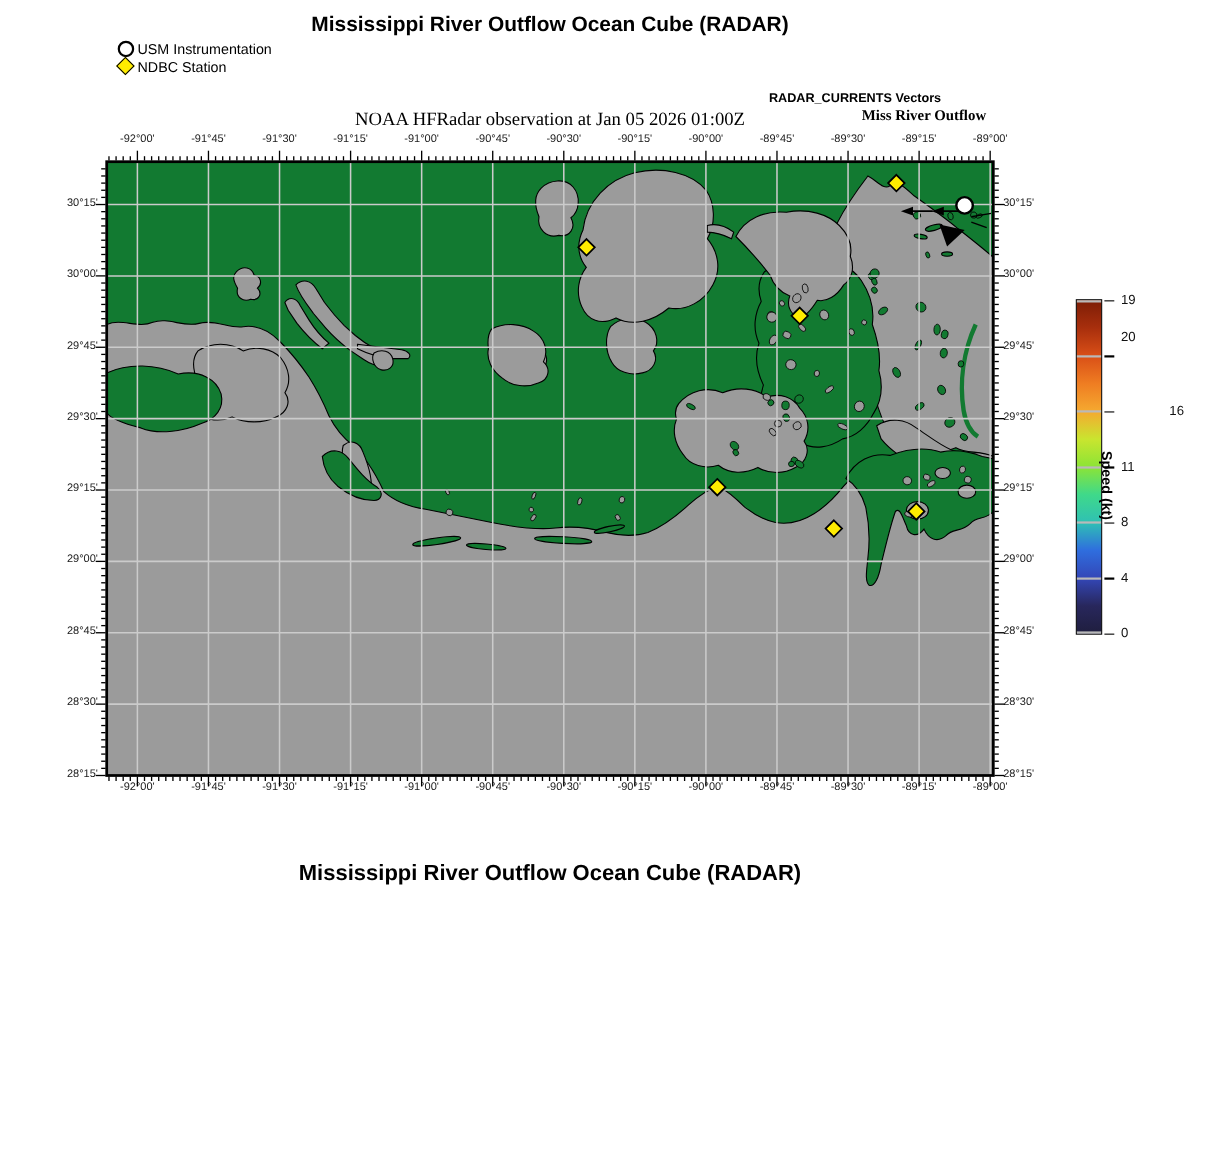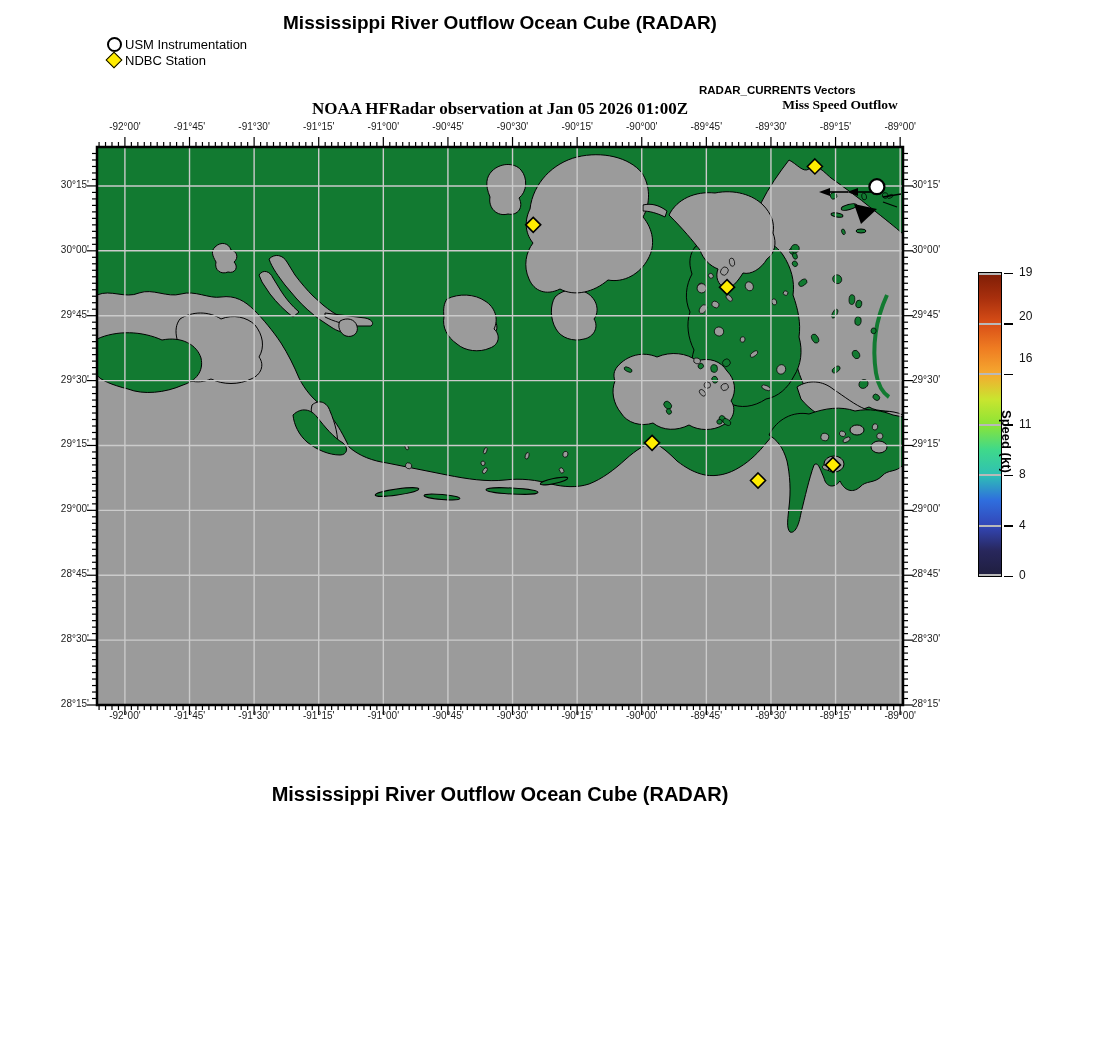"NOAA HFRadar observation at Jan" .subtitle { font-weight: bold -> normal }
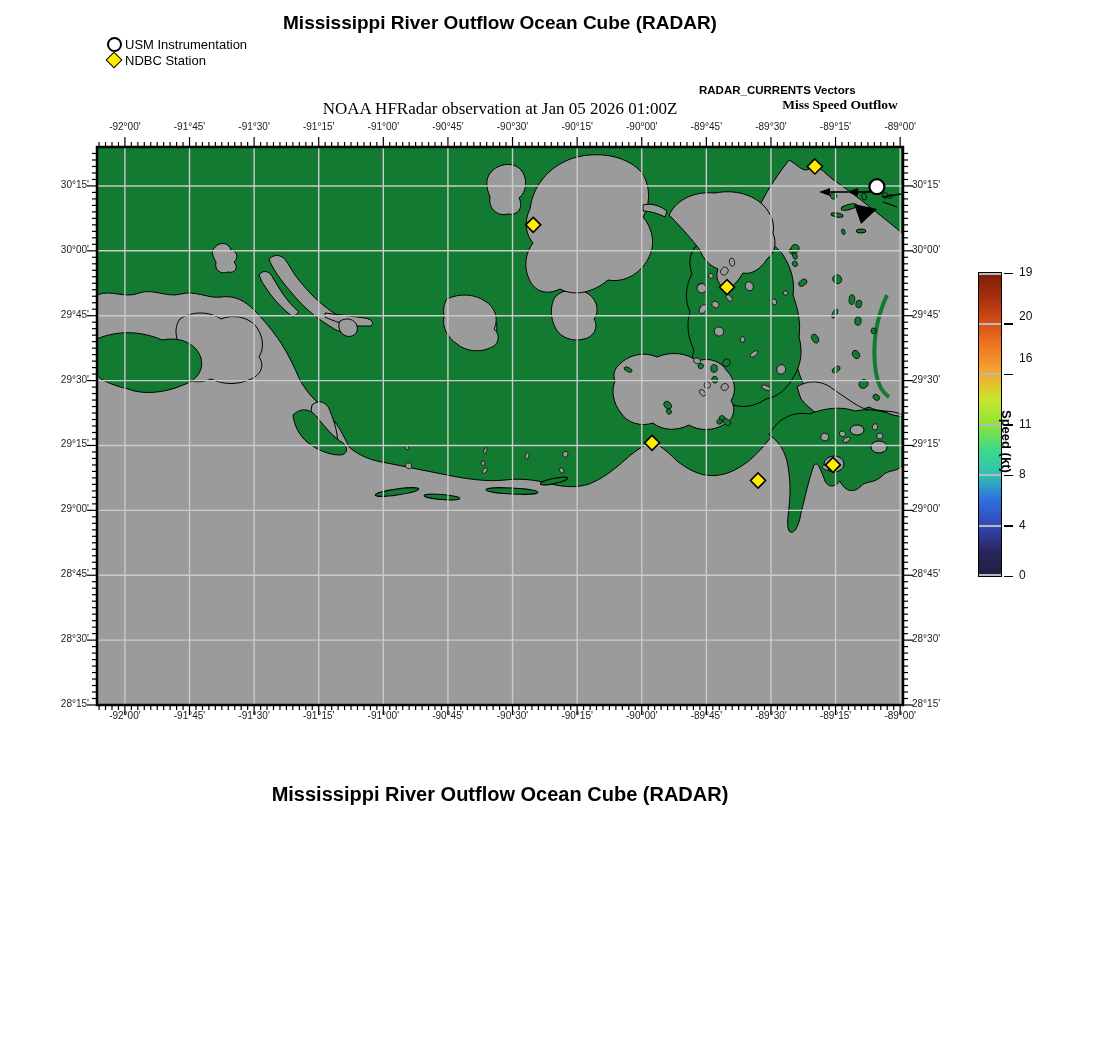"Miss Speed Outflow" div.vector-source { text: Speed -> River }
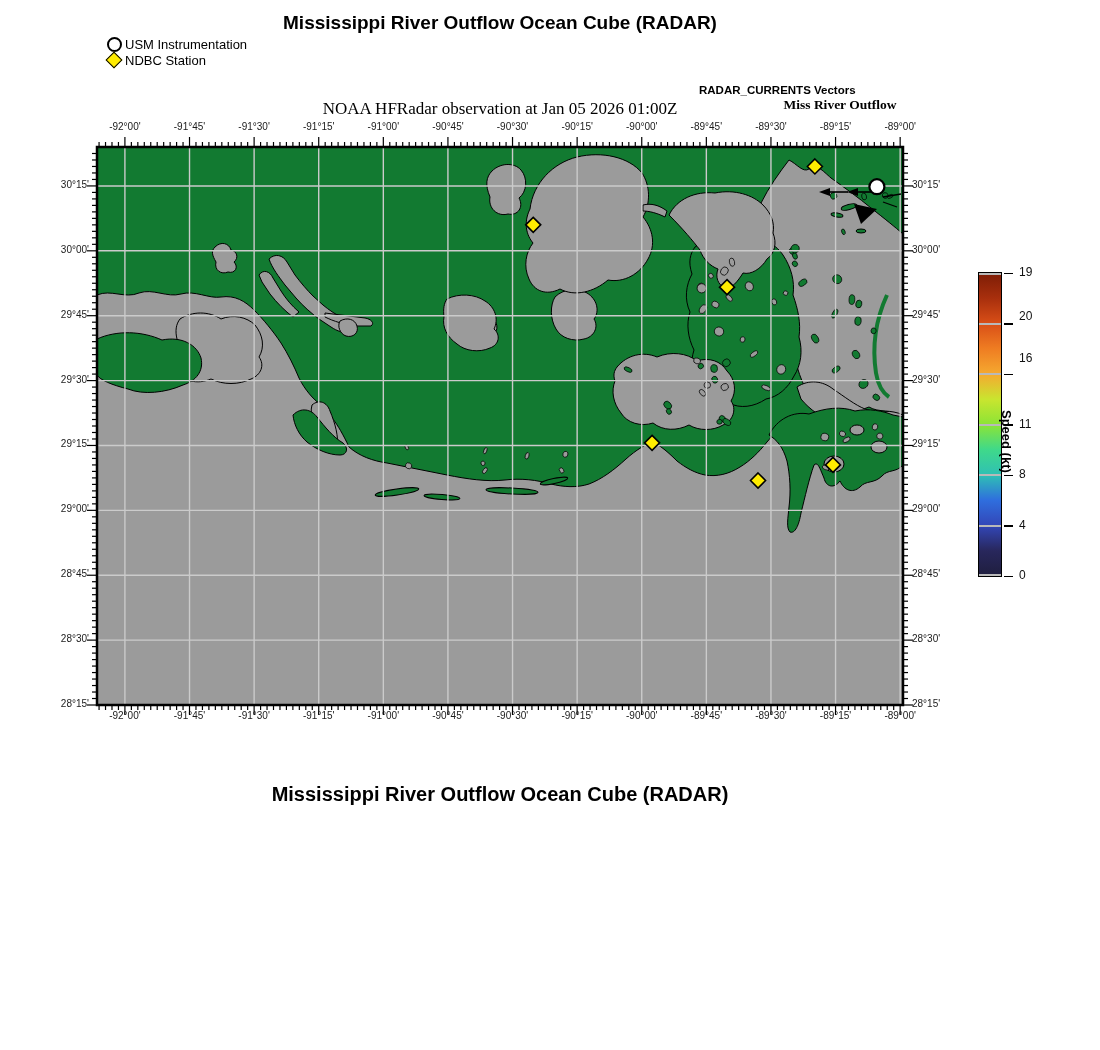"20" div.cb-label { top: 36px -> 26px }
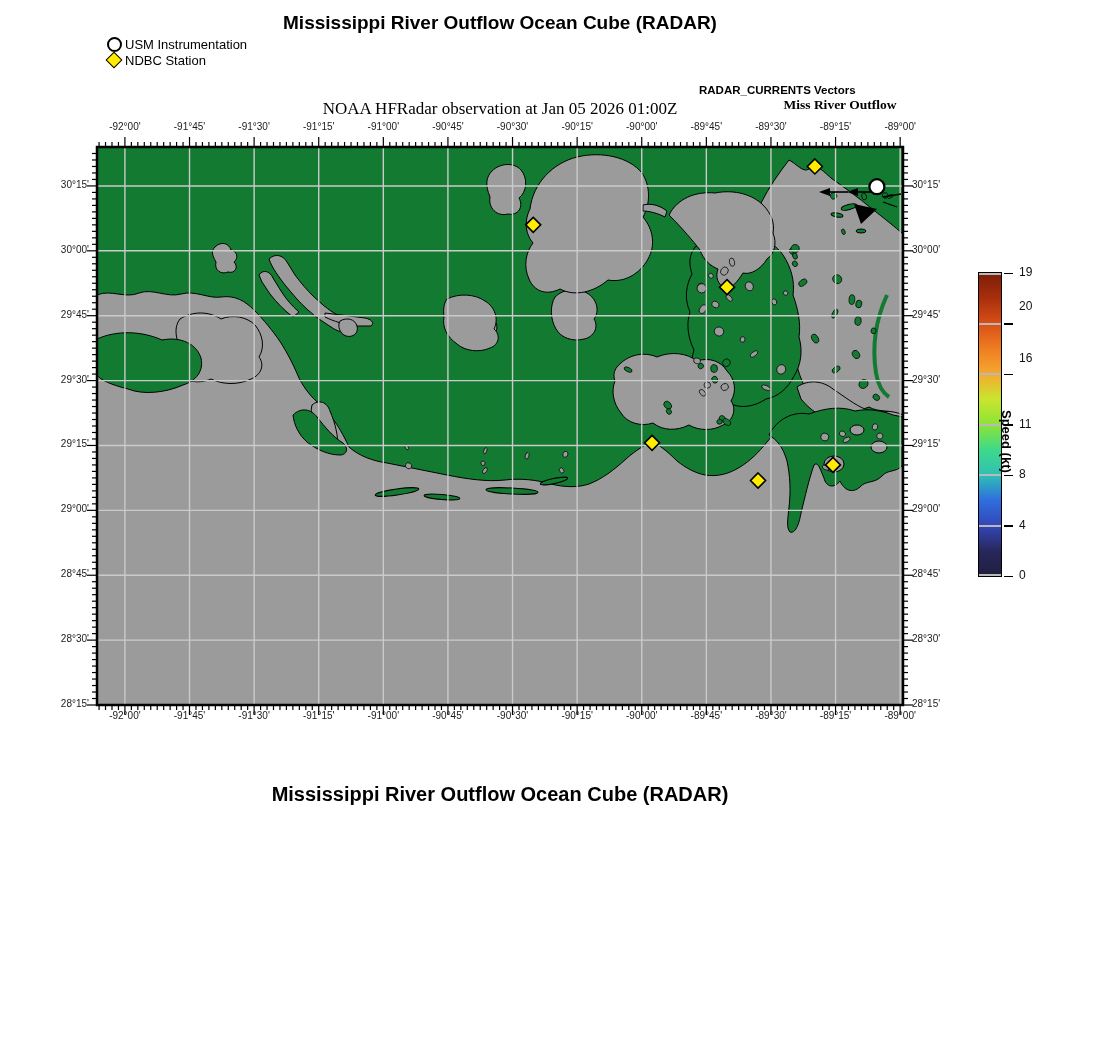"16" div.cb-label { margin-left: none -> 44px; top: 78px -> 93px }
